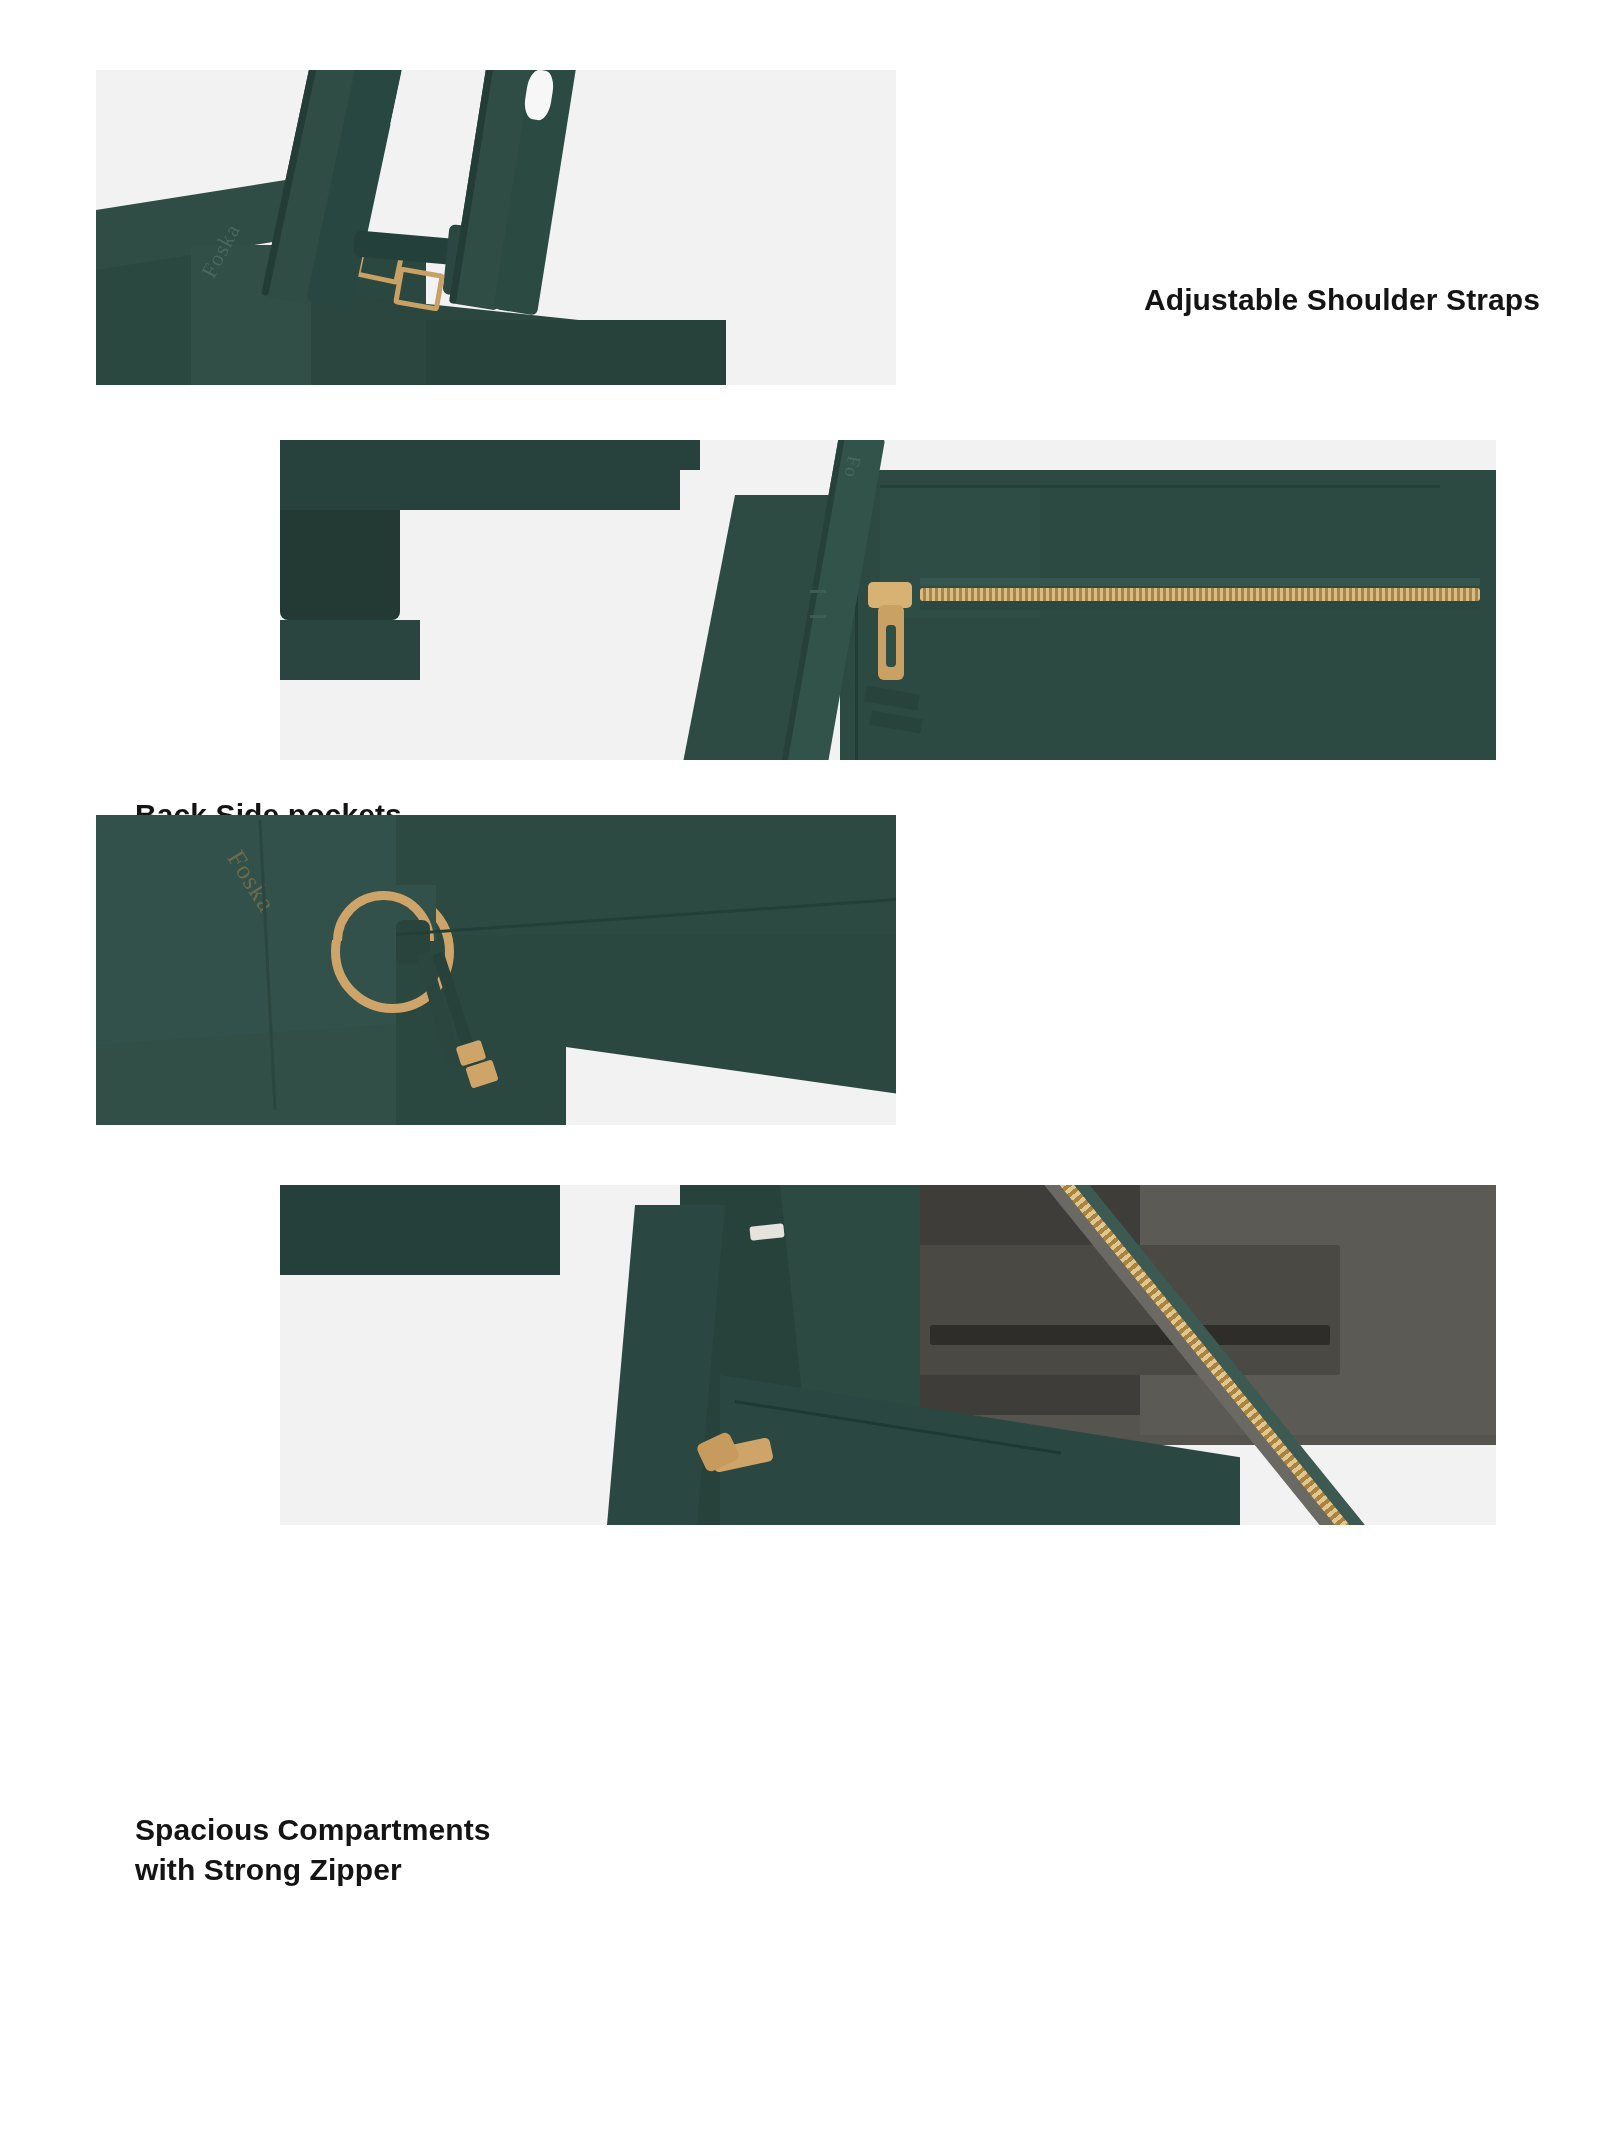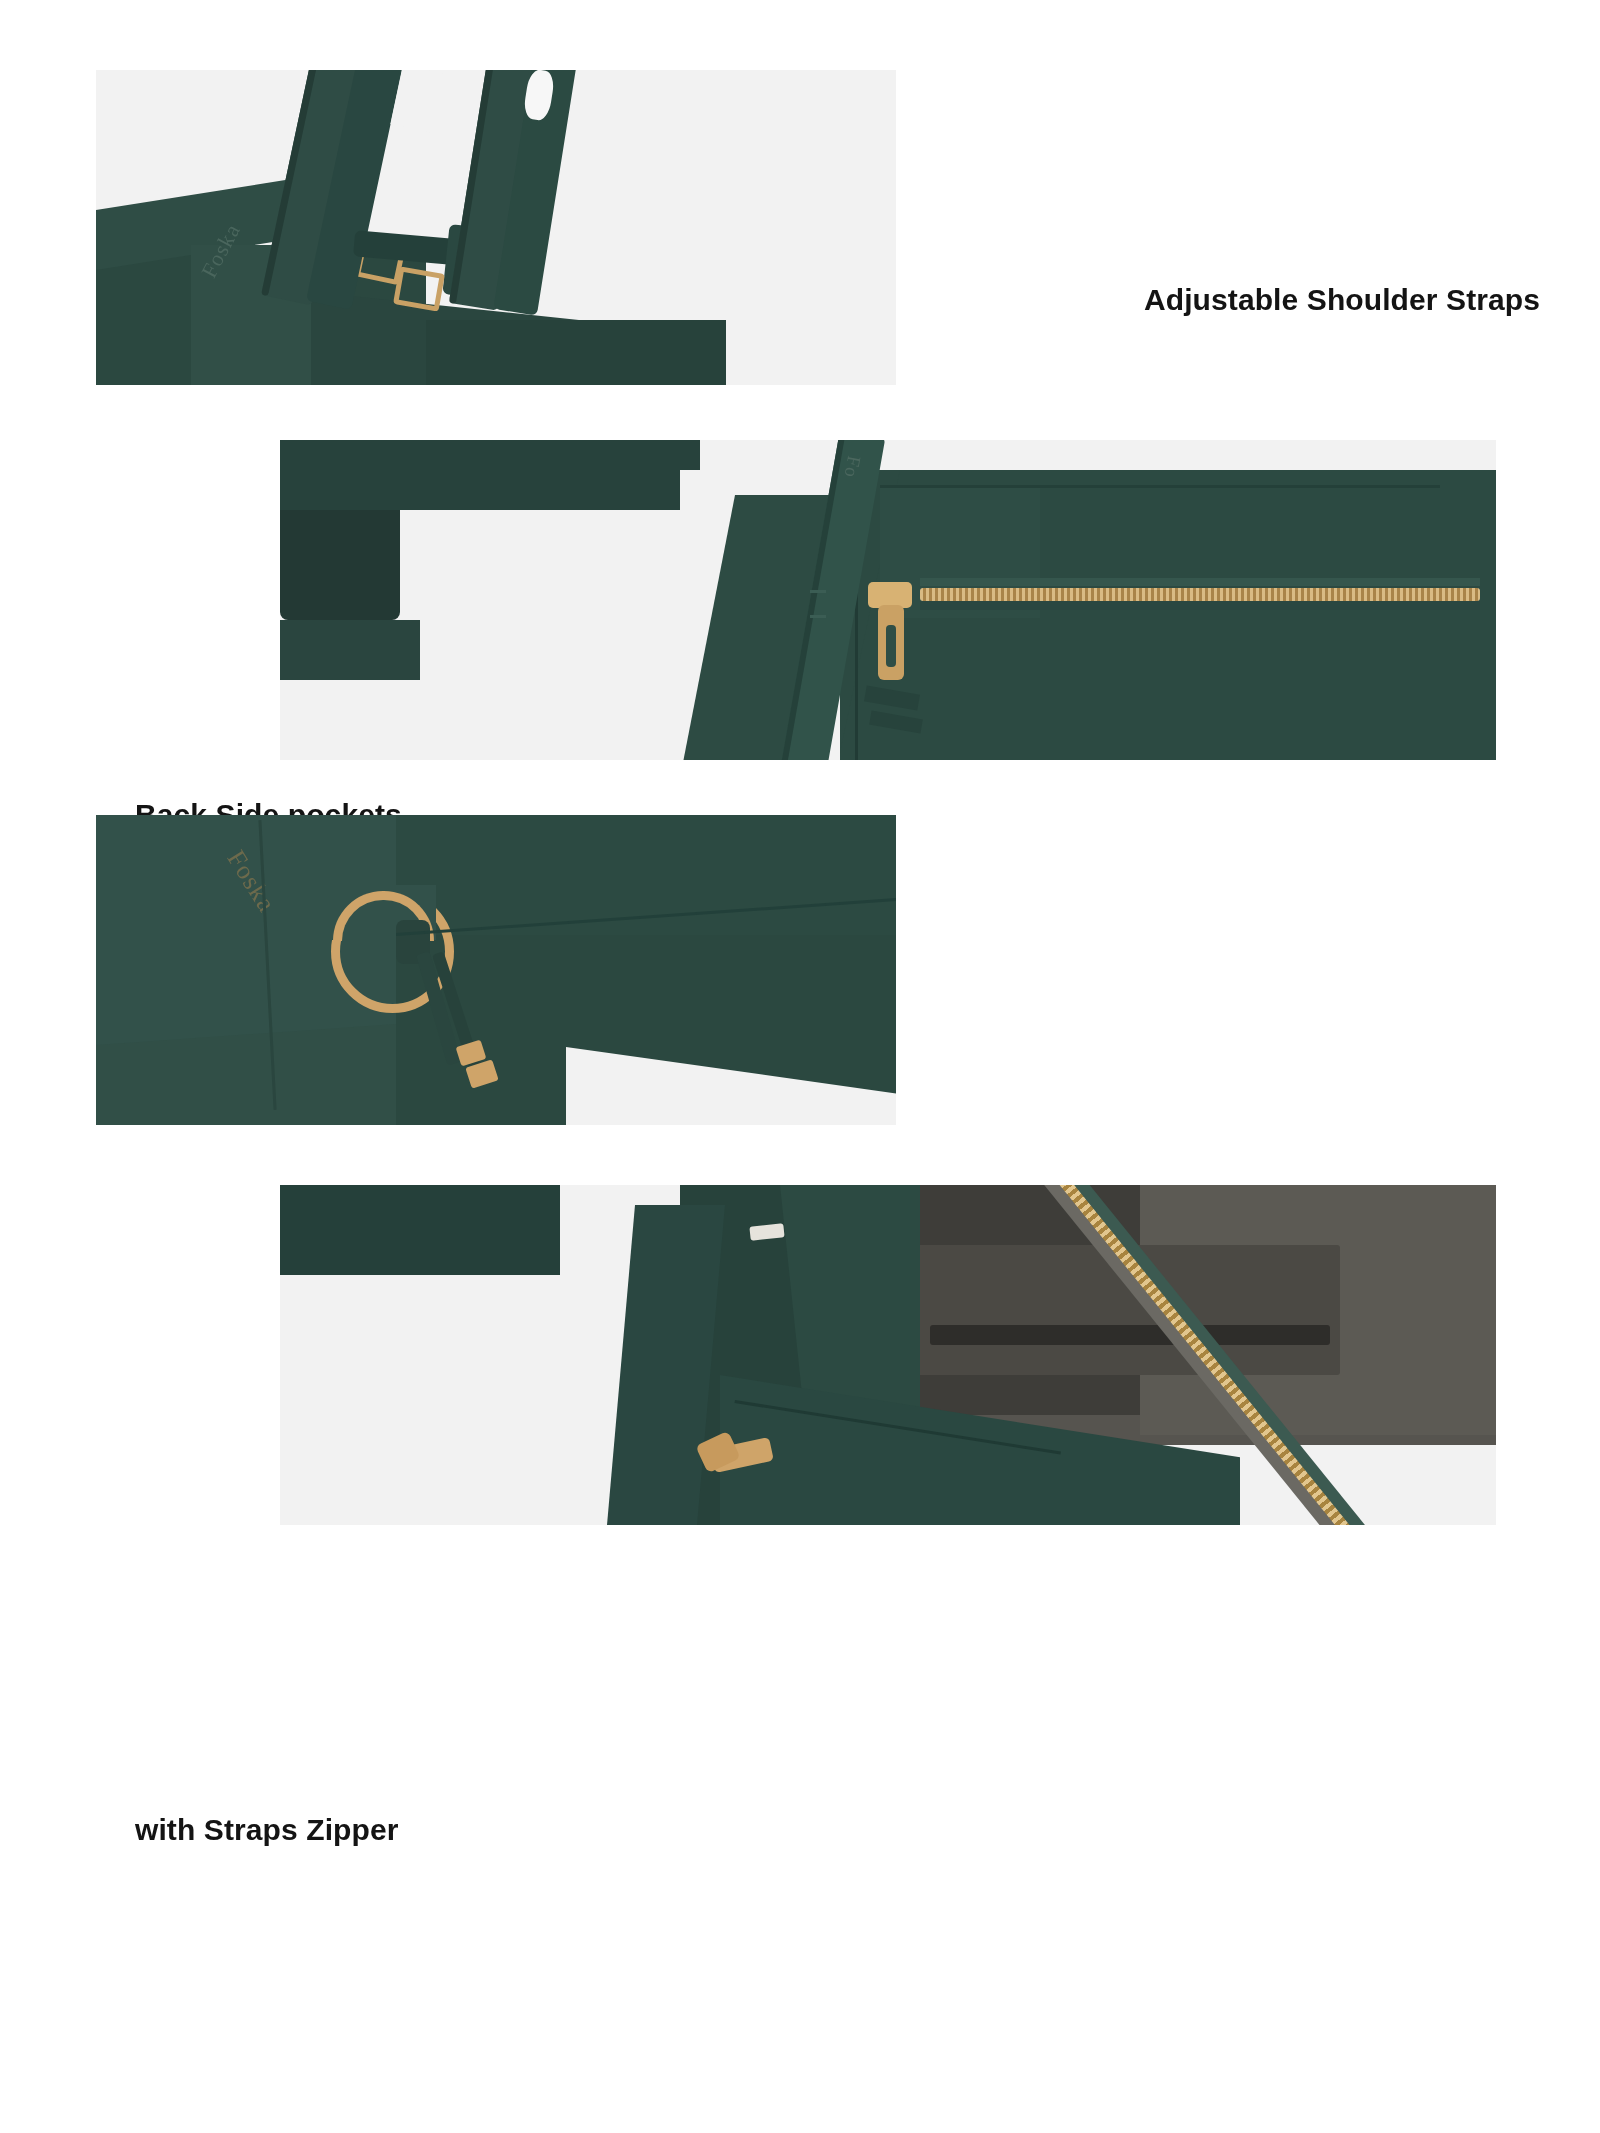"Spacious Compartments" span.caption-line { html: none -> <span> <span>Spacious Compartments</span> </span> }
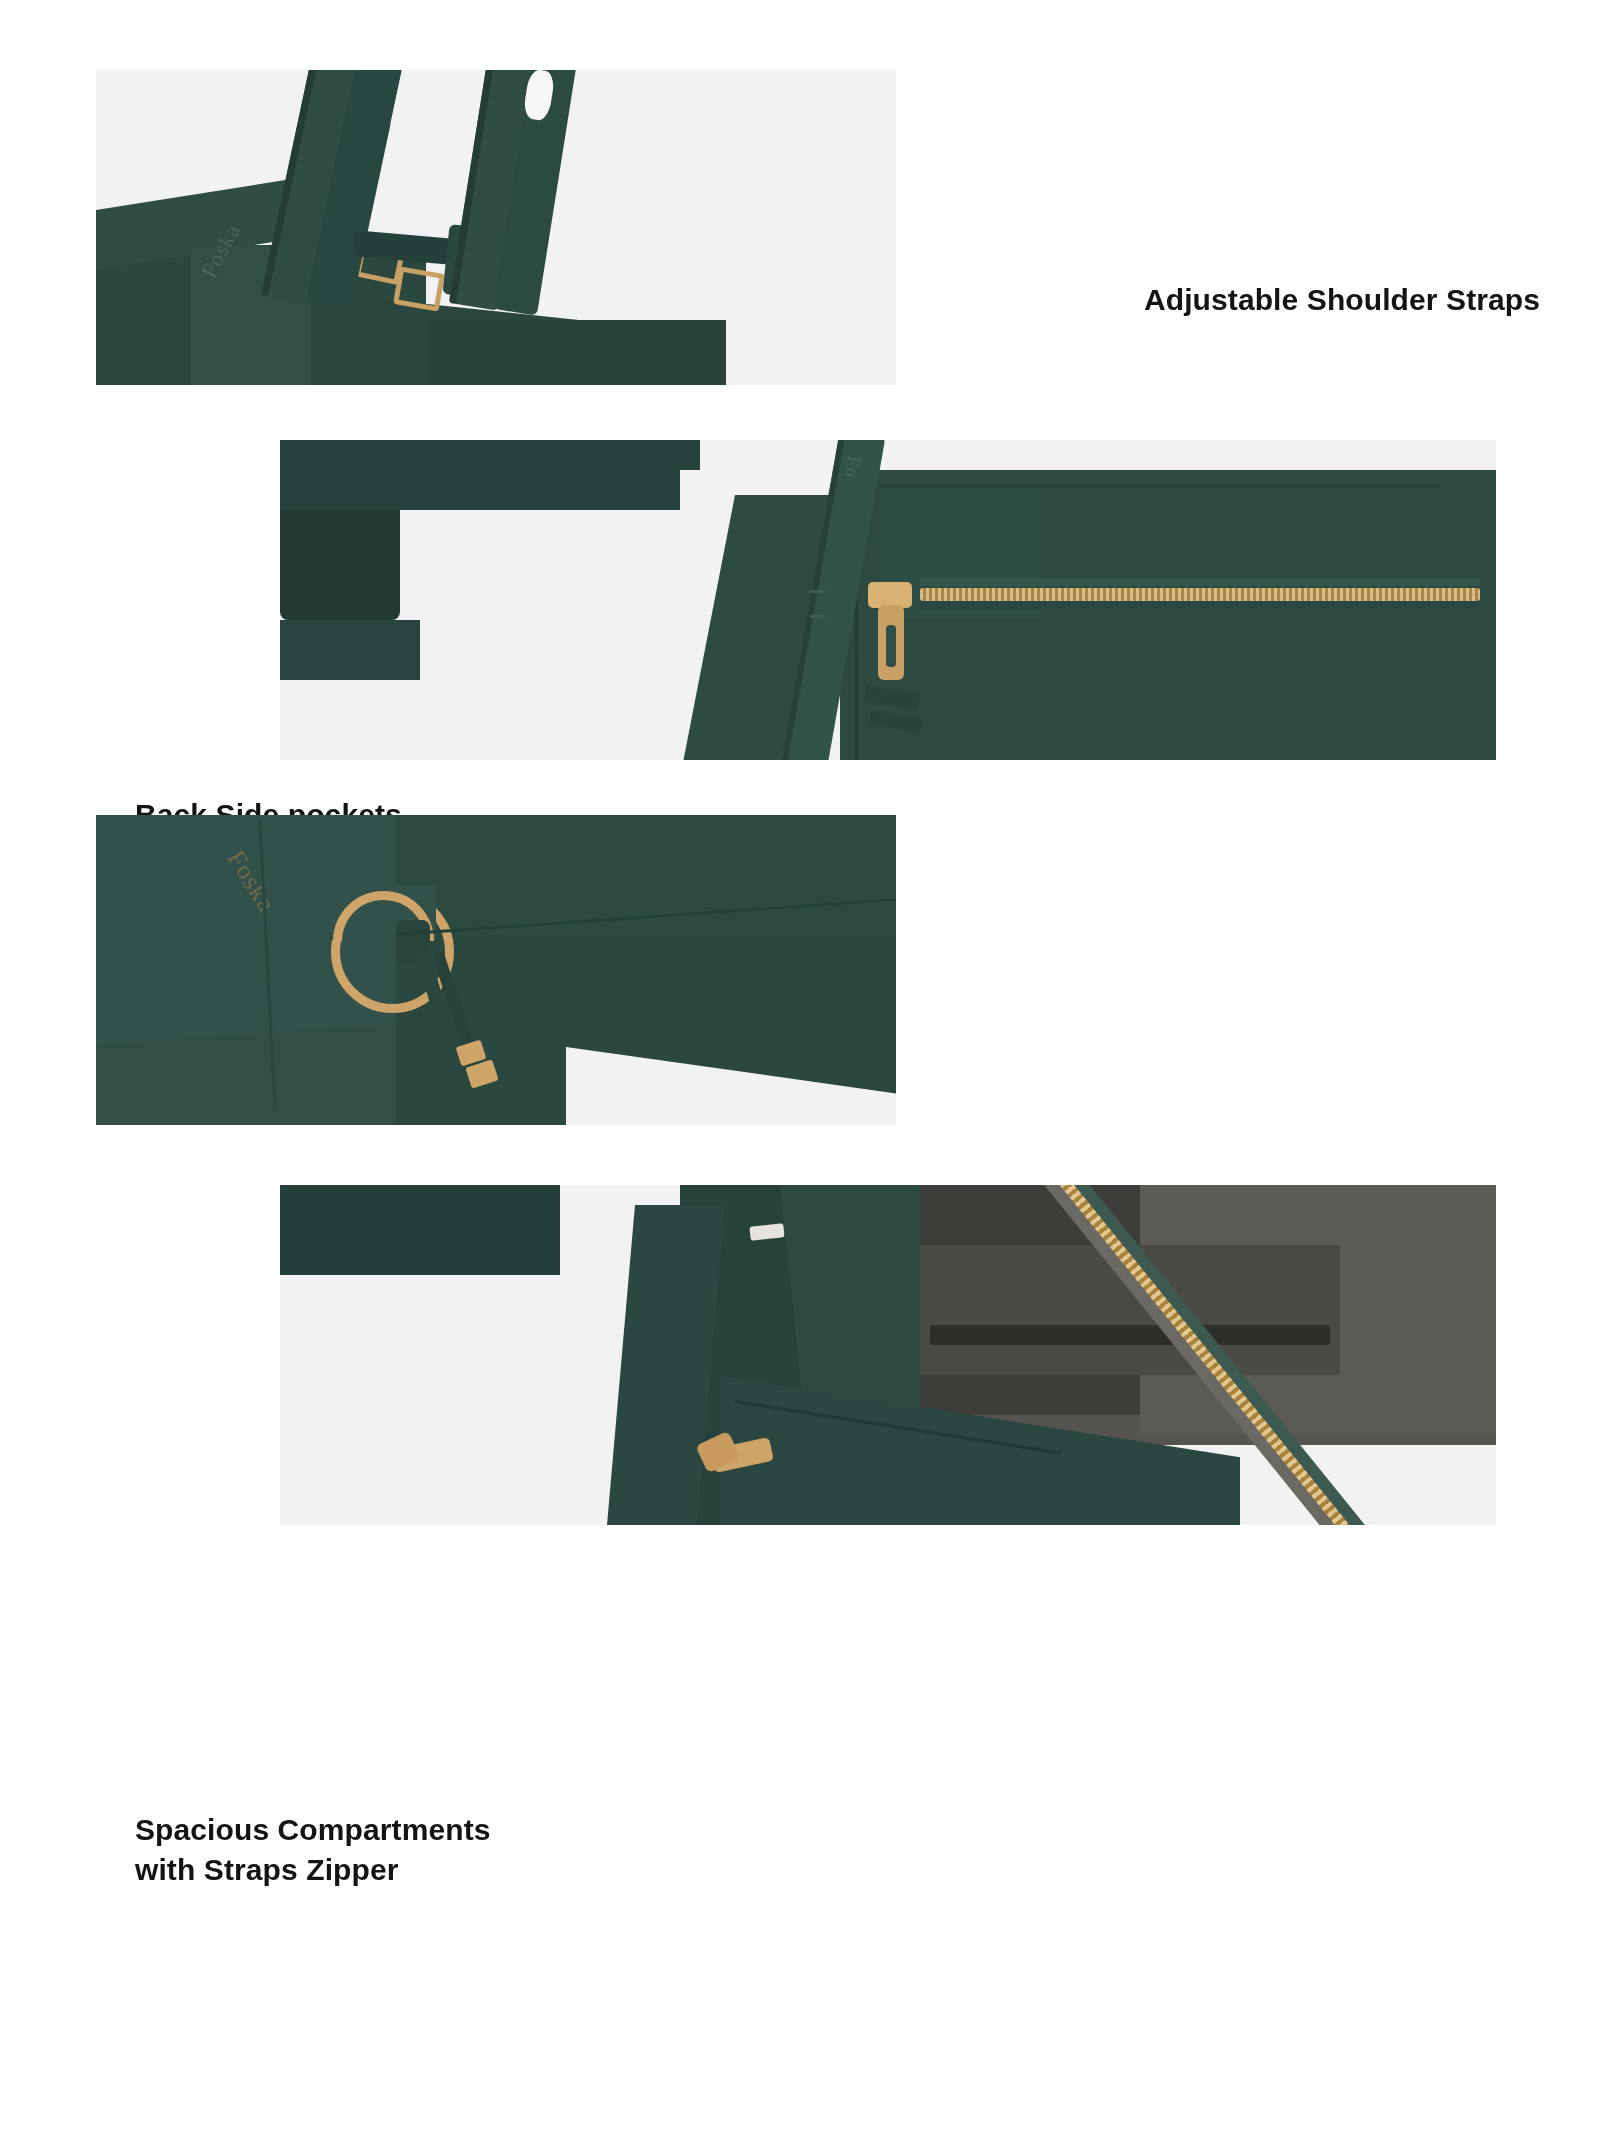"with Straps Zipper" span.n { text: Straps -> Strong }
